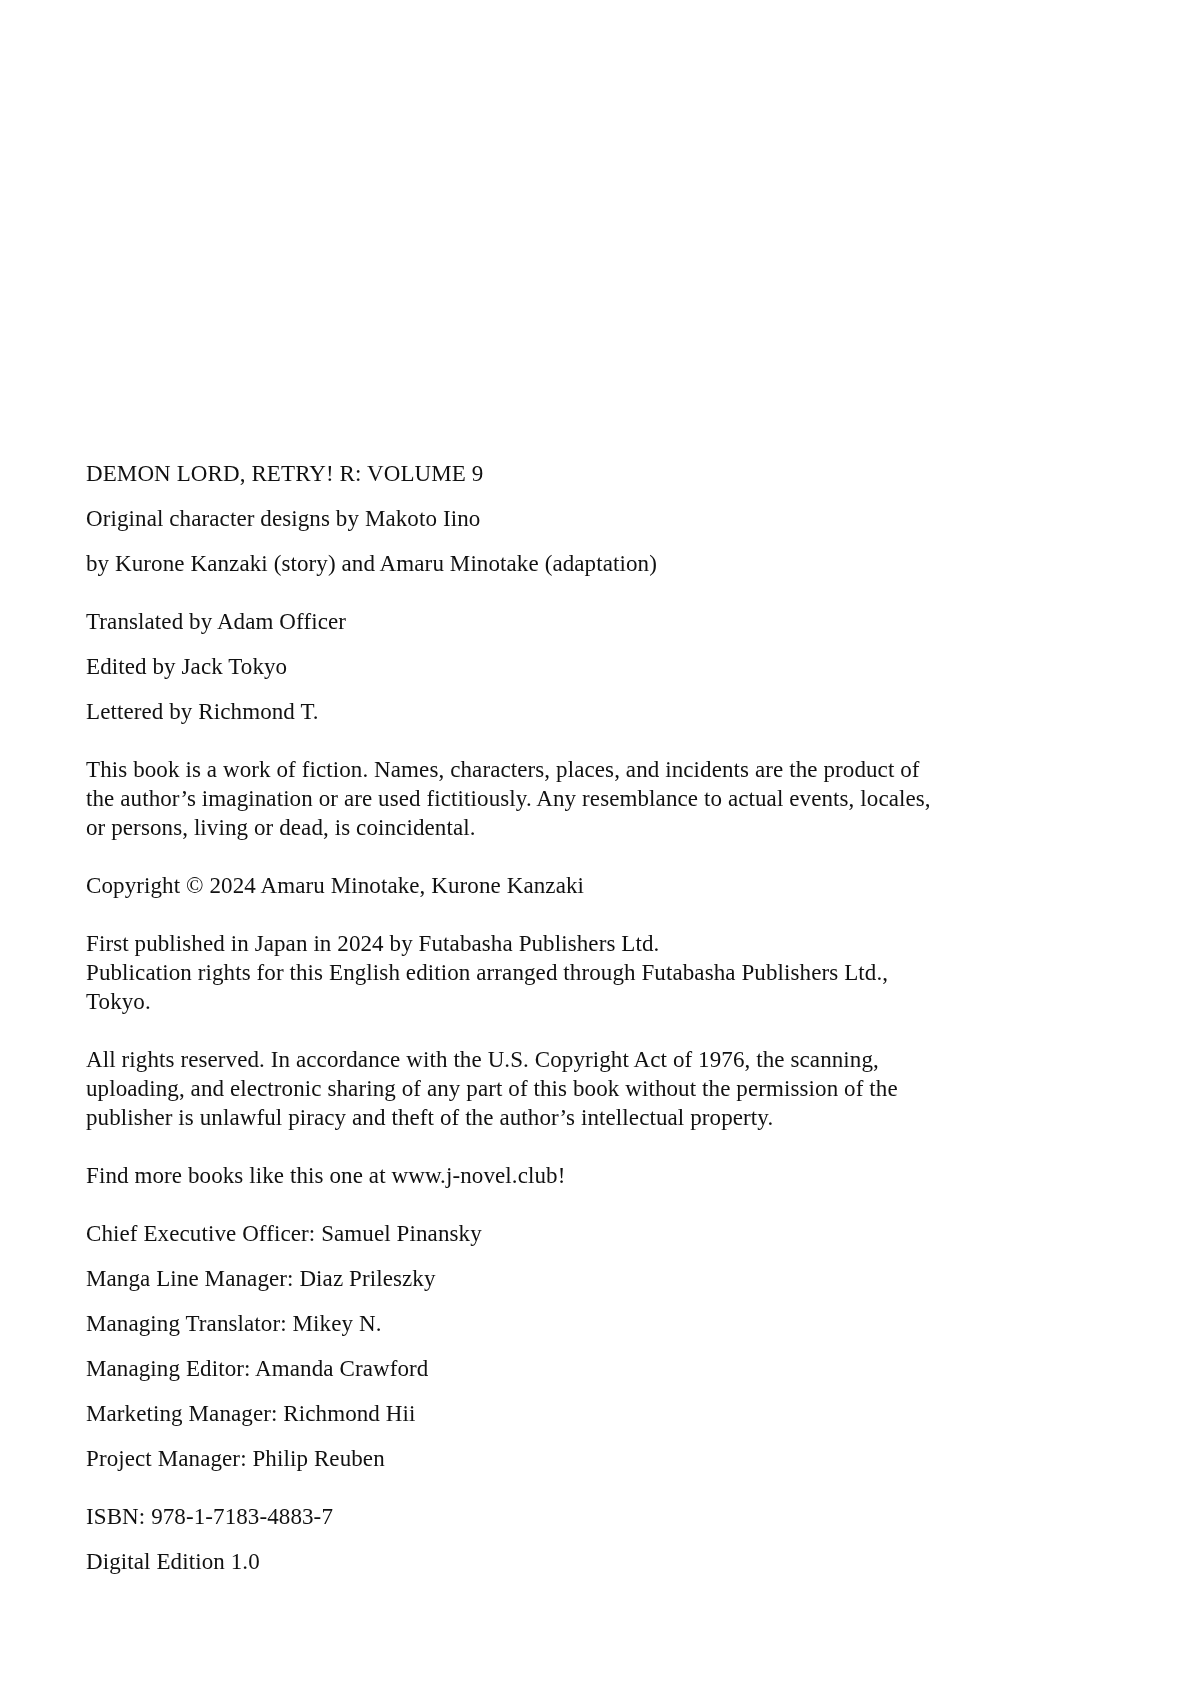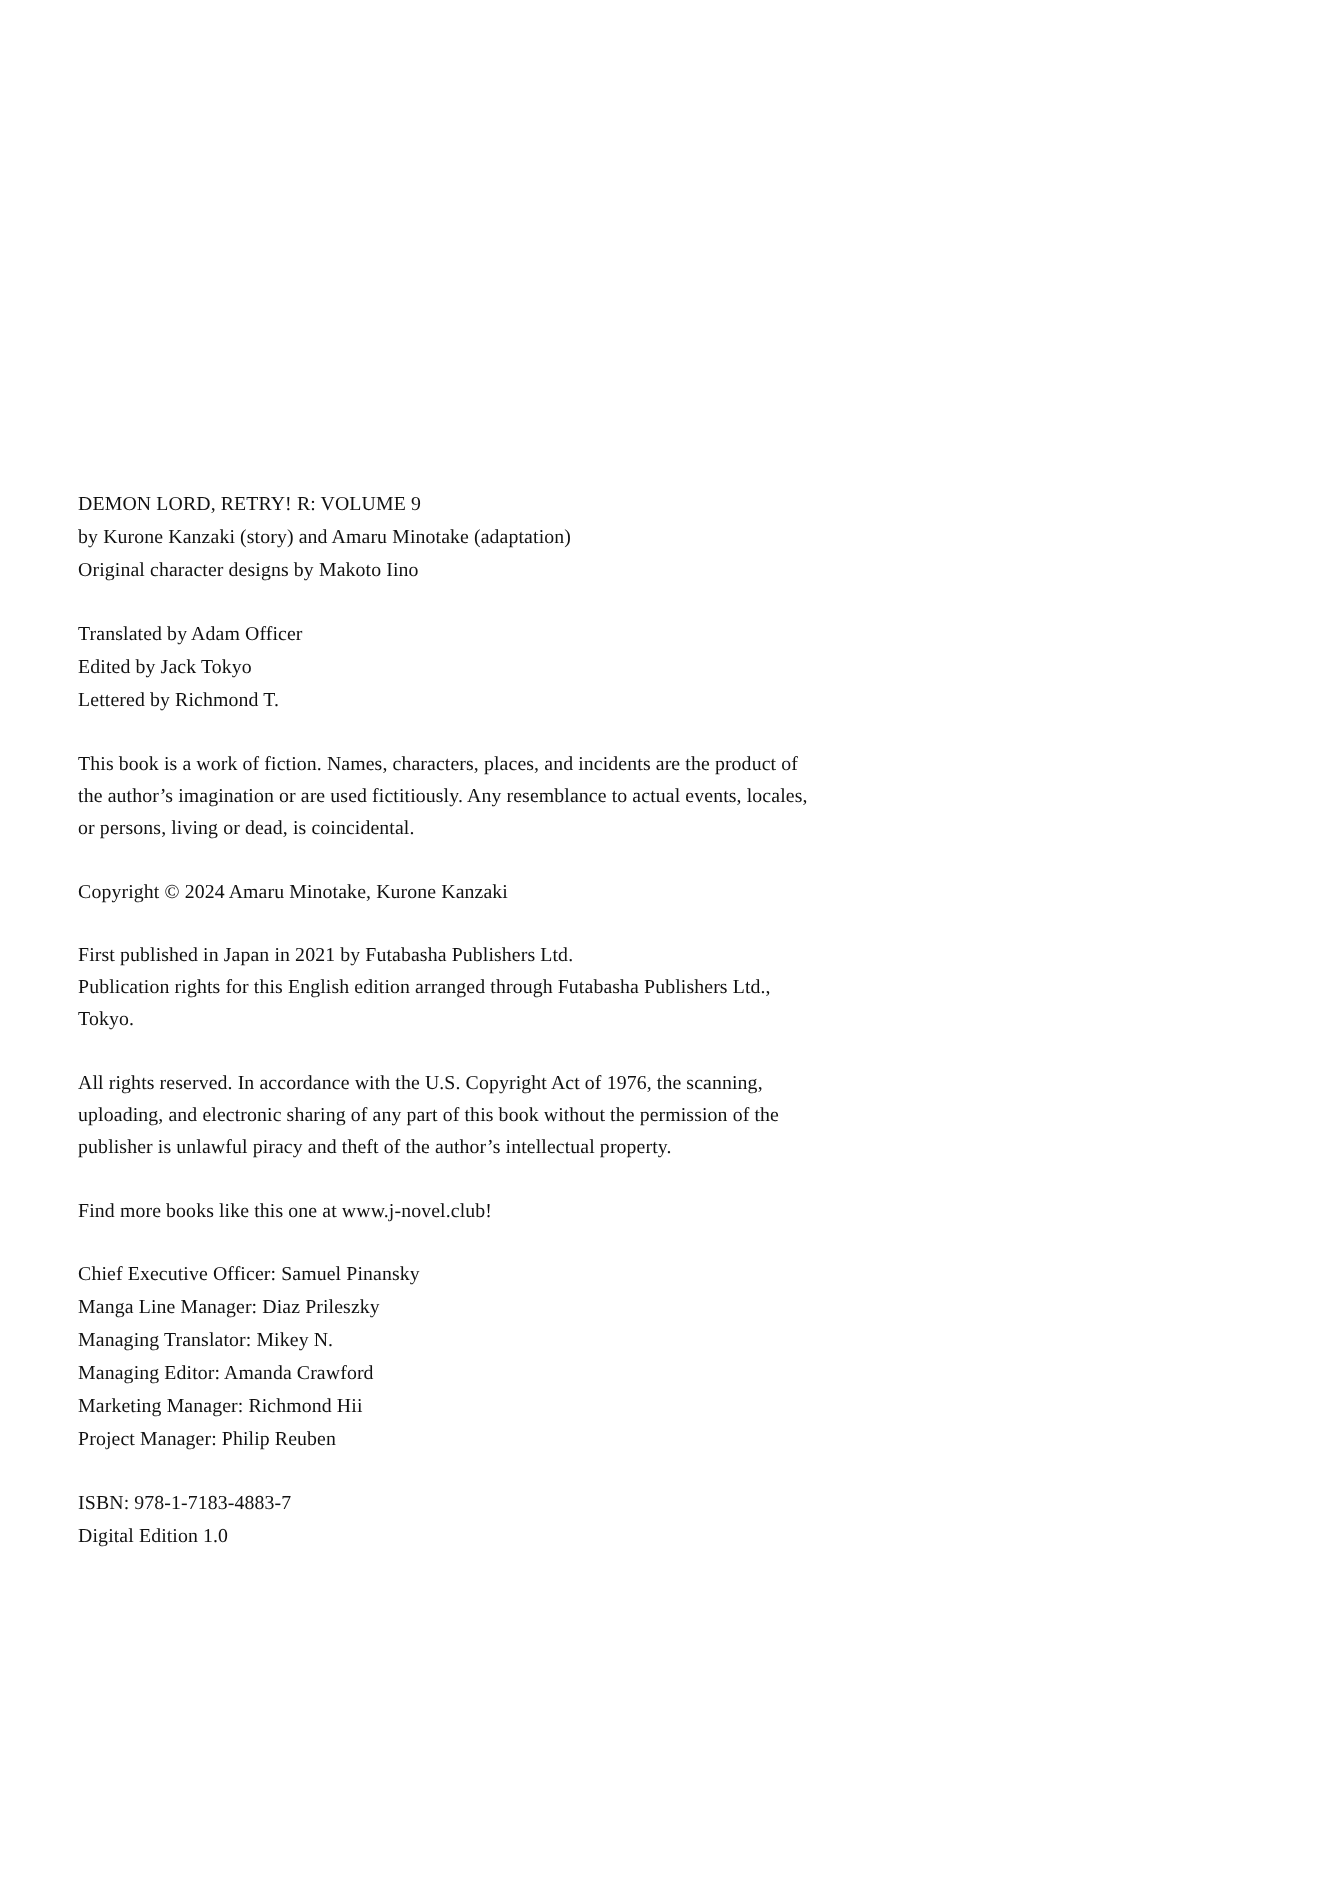"DEMON LORD, RETRY! R: VOLUME" .page p { font-size: 18px -> 23px; margin: 1px -> 16px }
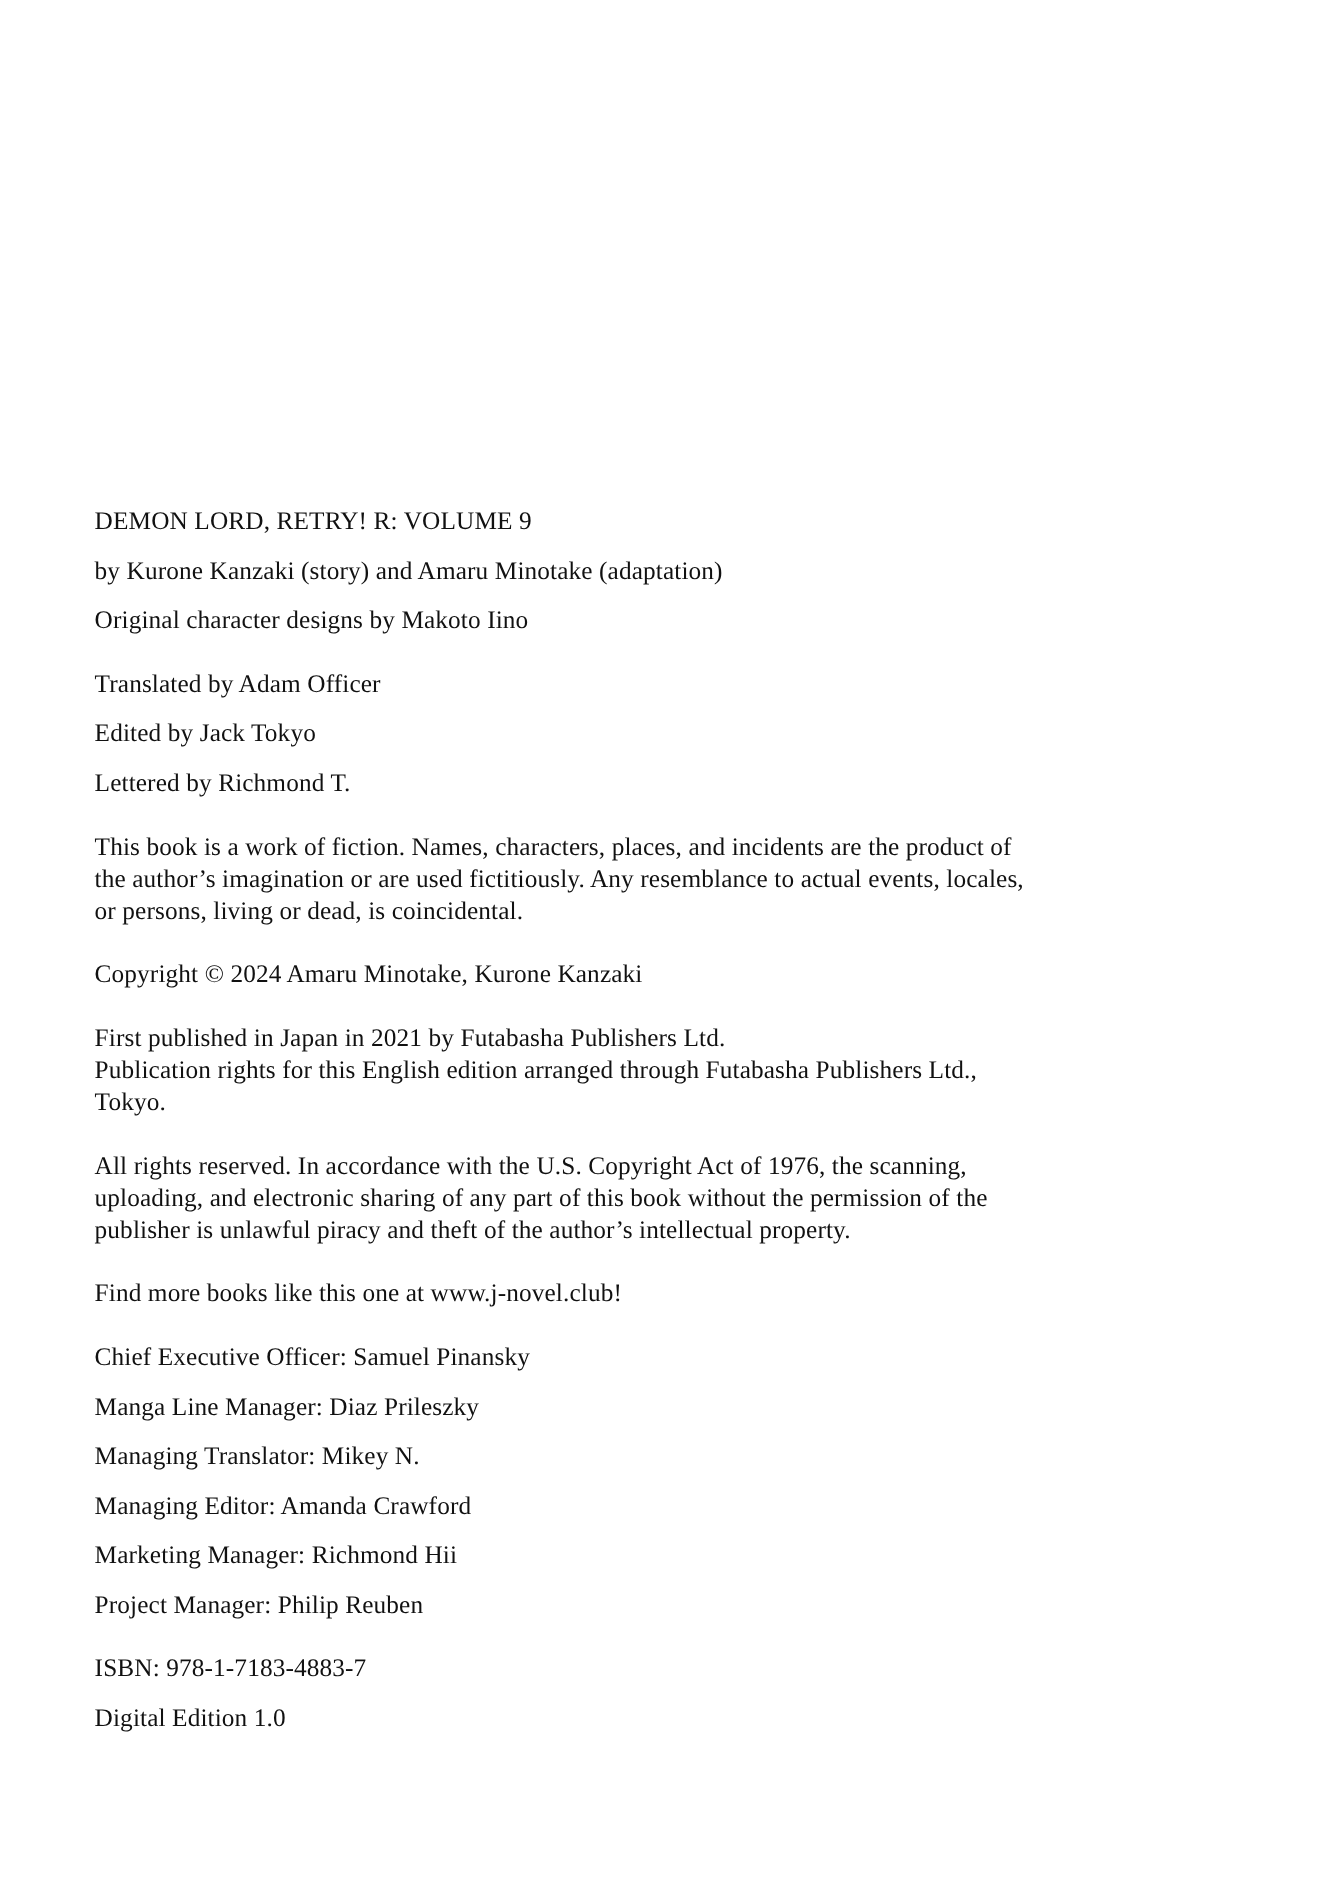"by Kurone Kanzaki (story) and" p { order: before "Original character designs by Makoto" -> after "Original character designs by Makoto" }
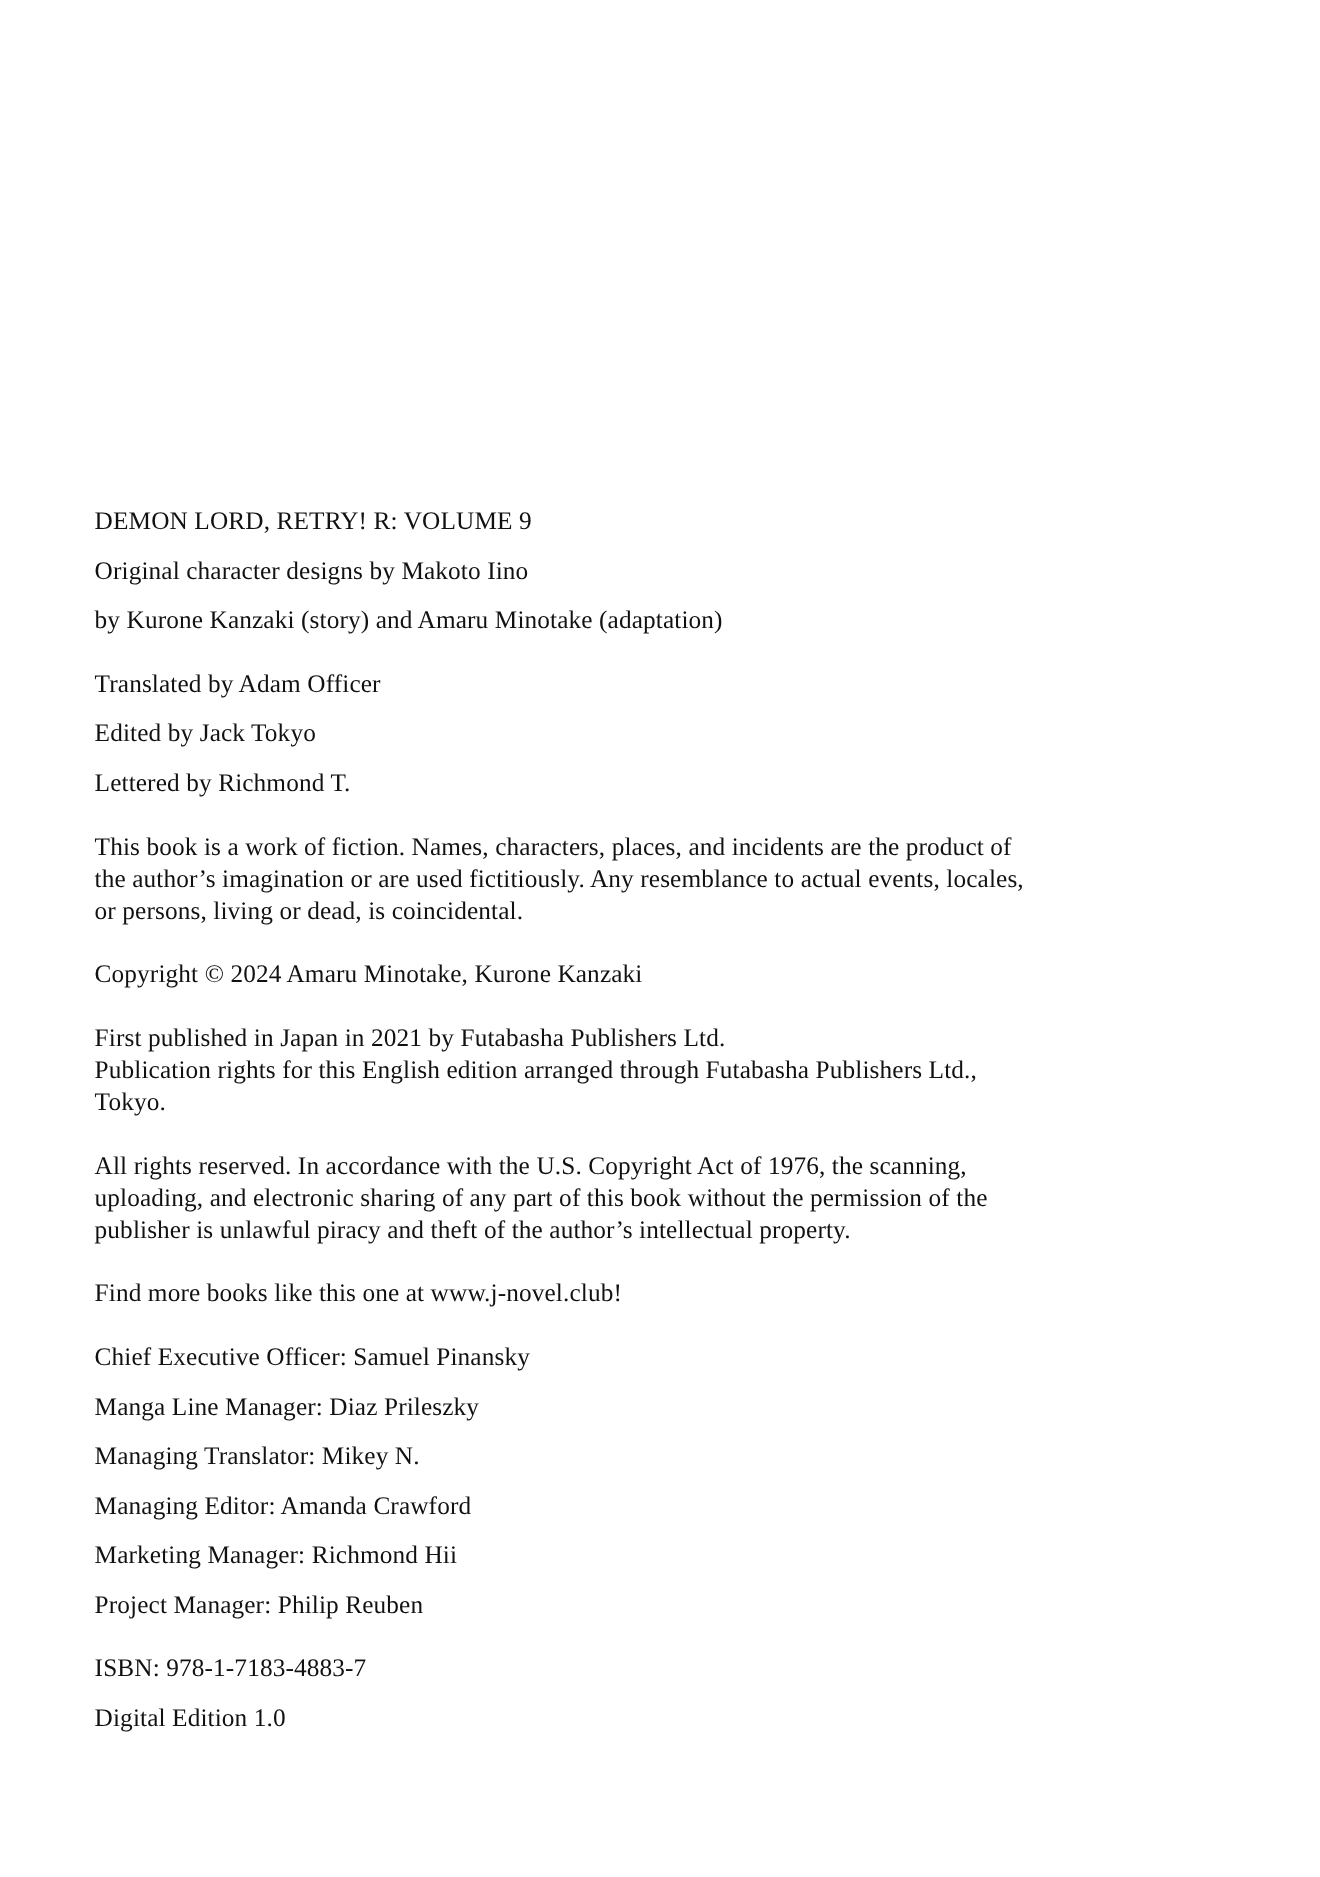"First published in Japan in" p { text: 2021 -> 2024 }
